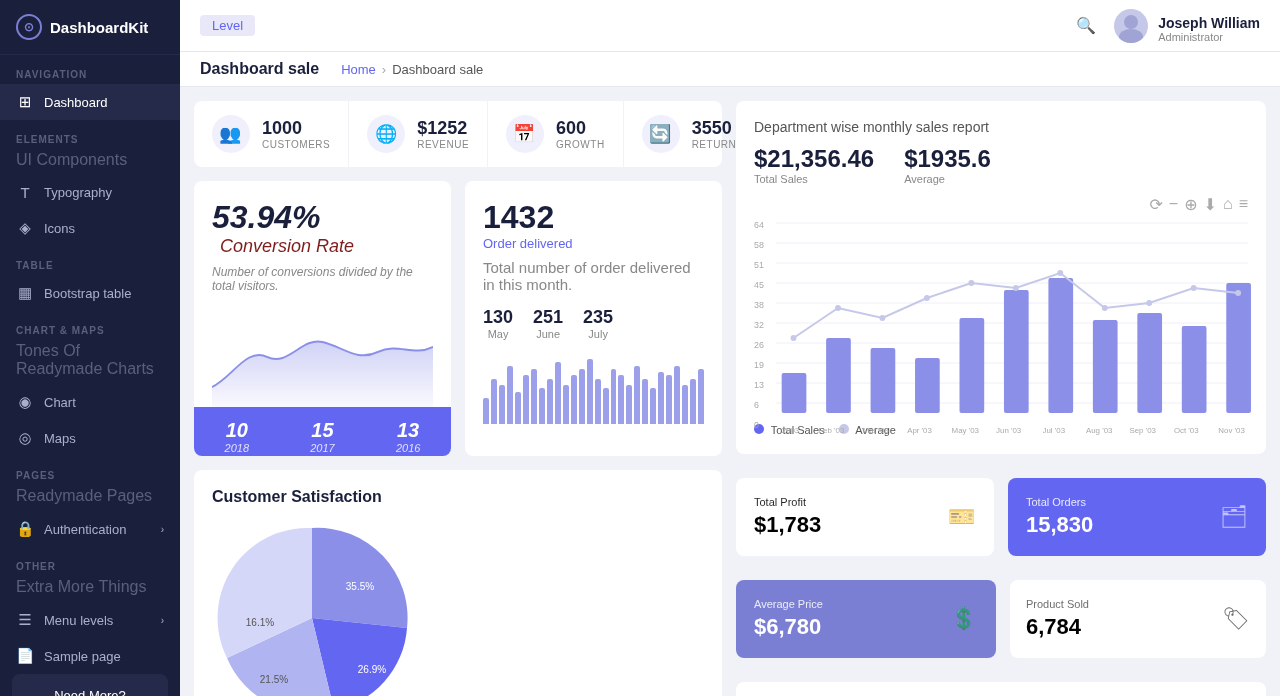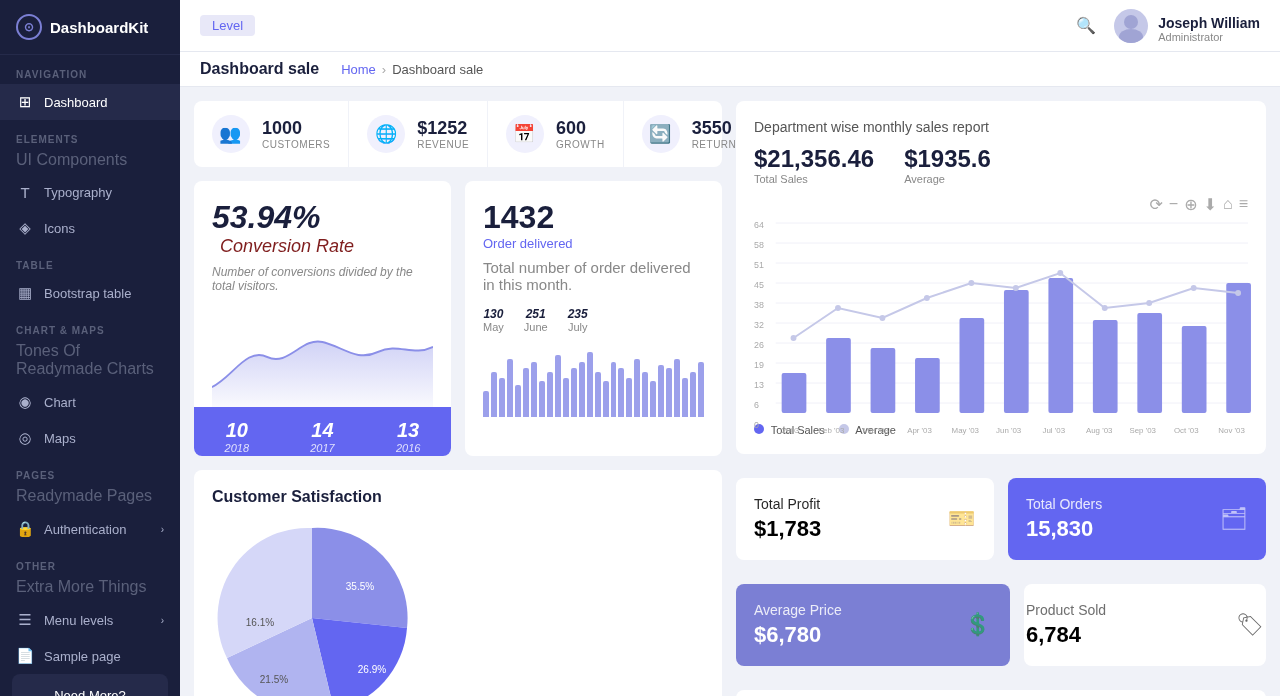"130" .order-stat-val { font-size: 12px -> 18px; font-style: italic -> none }
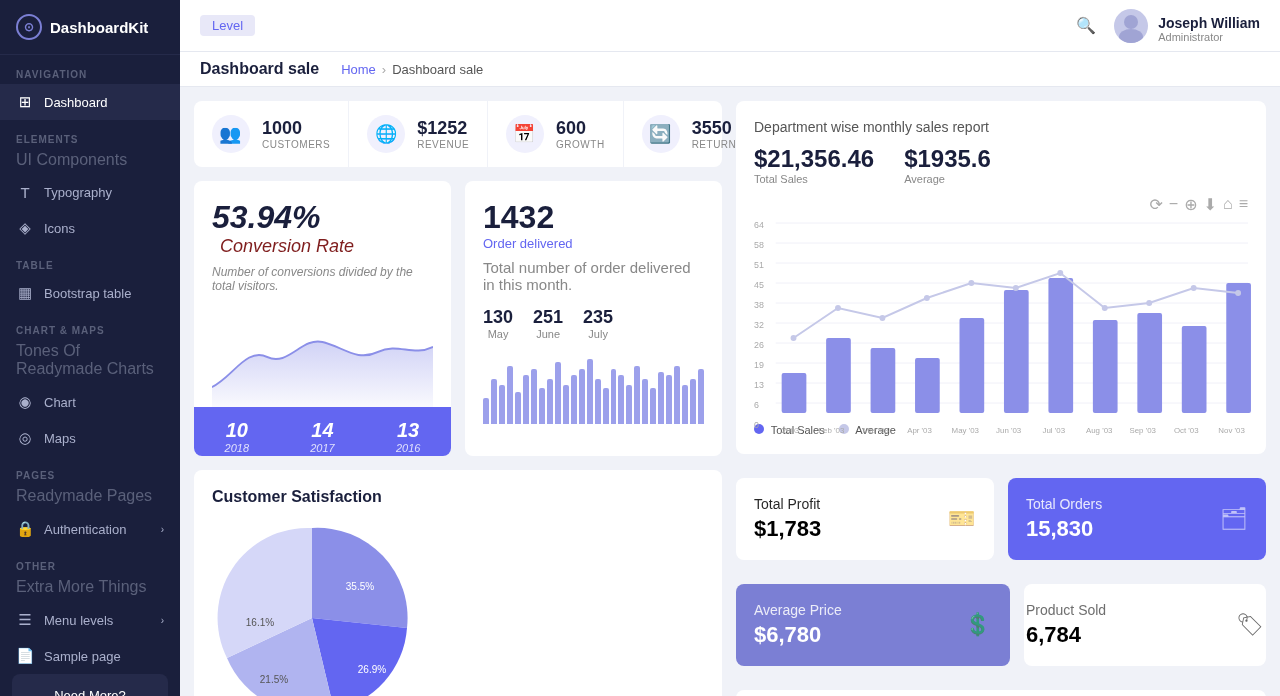"14" div.conv-foot-num { text: 14 -> 15 }
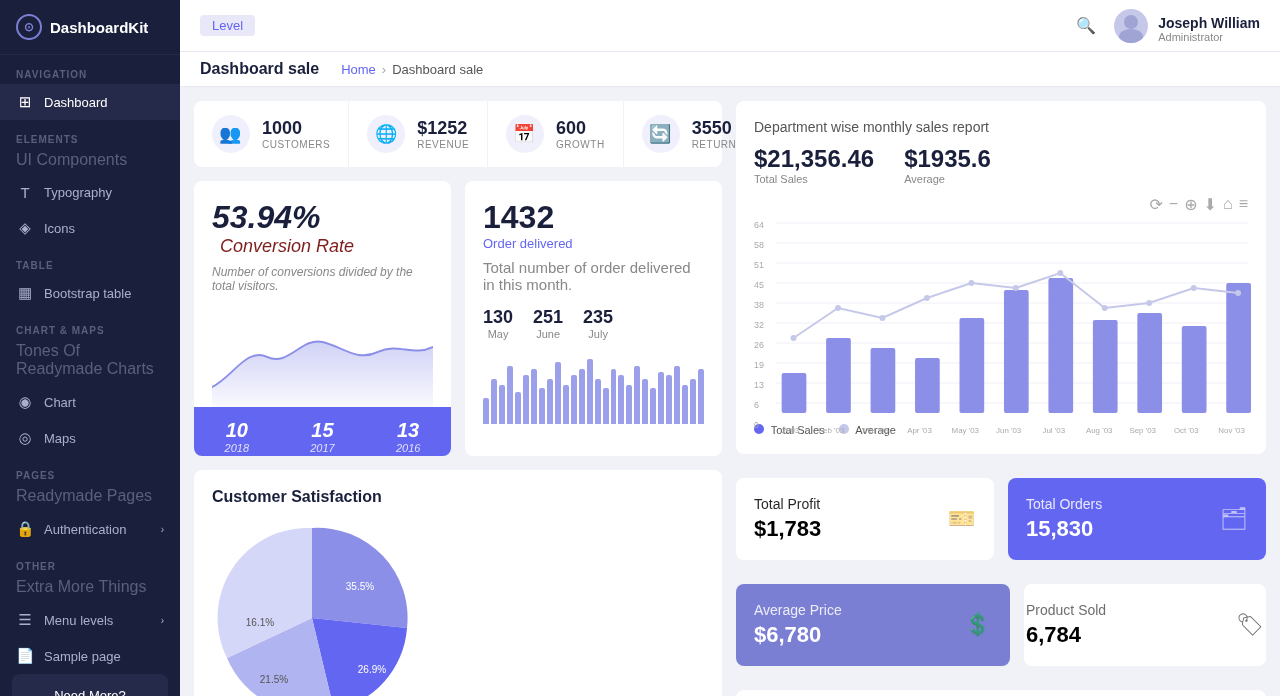"Total Profit" .stat-card-label { font-size: 14px -> 11px }
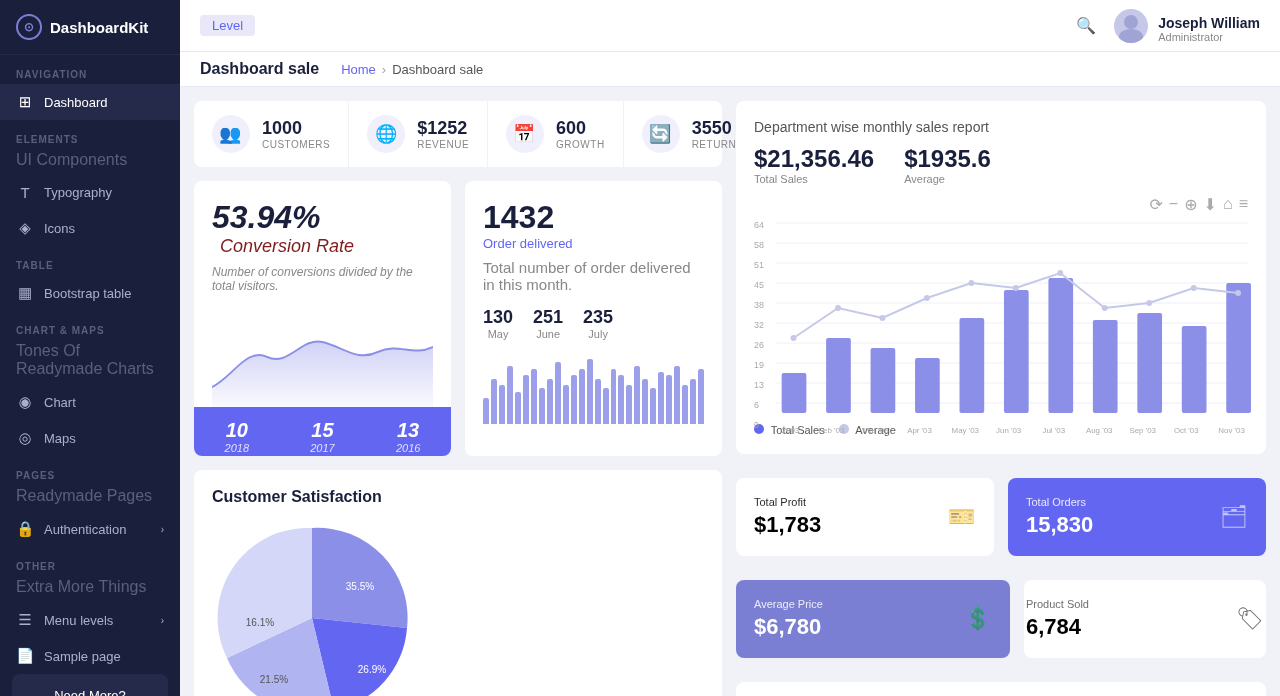"Product Sold" .product-sold-card { padding: 2px -> 16px }
